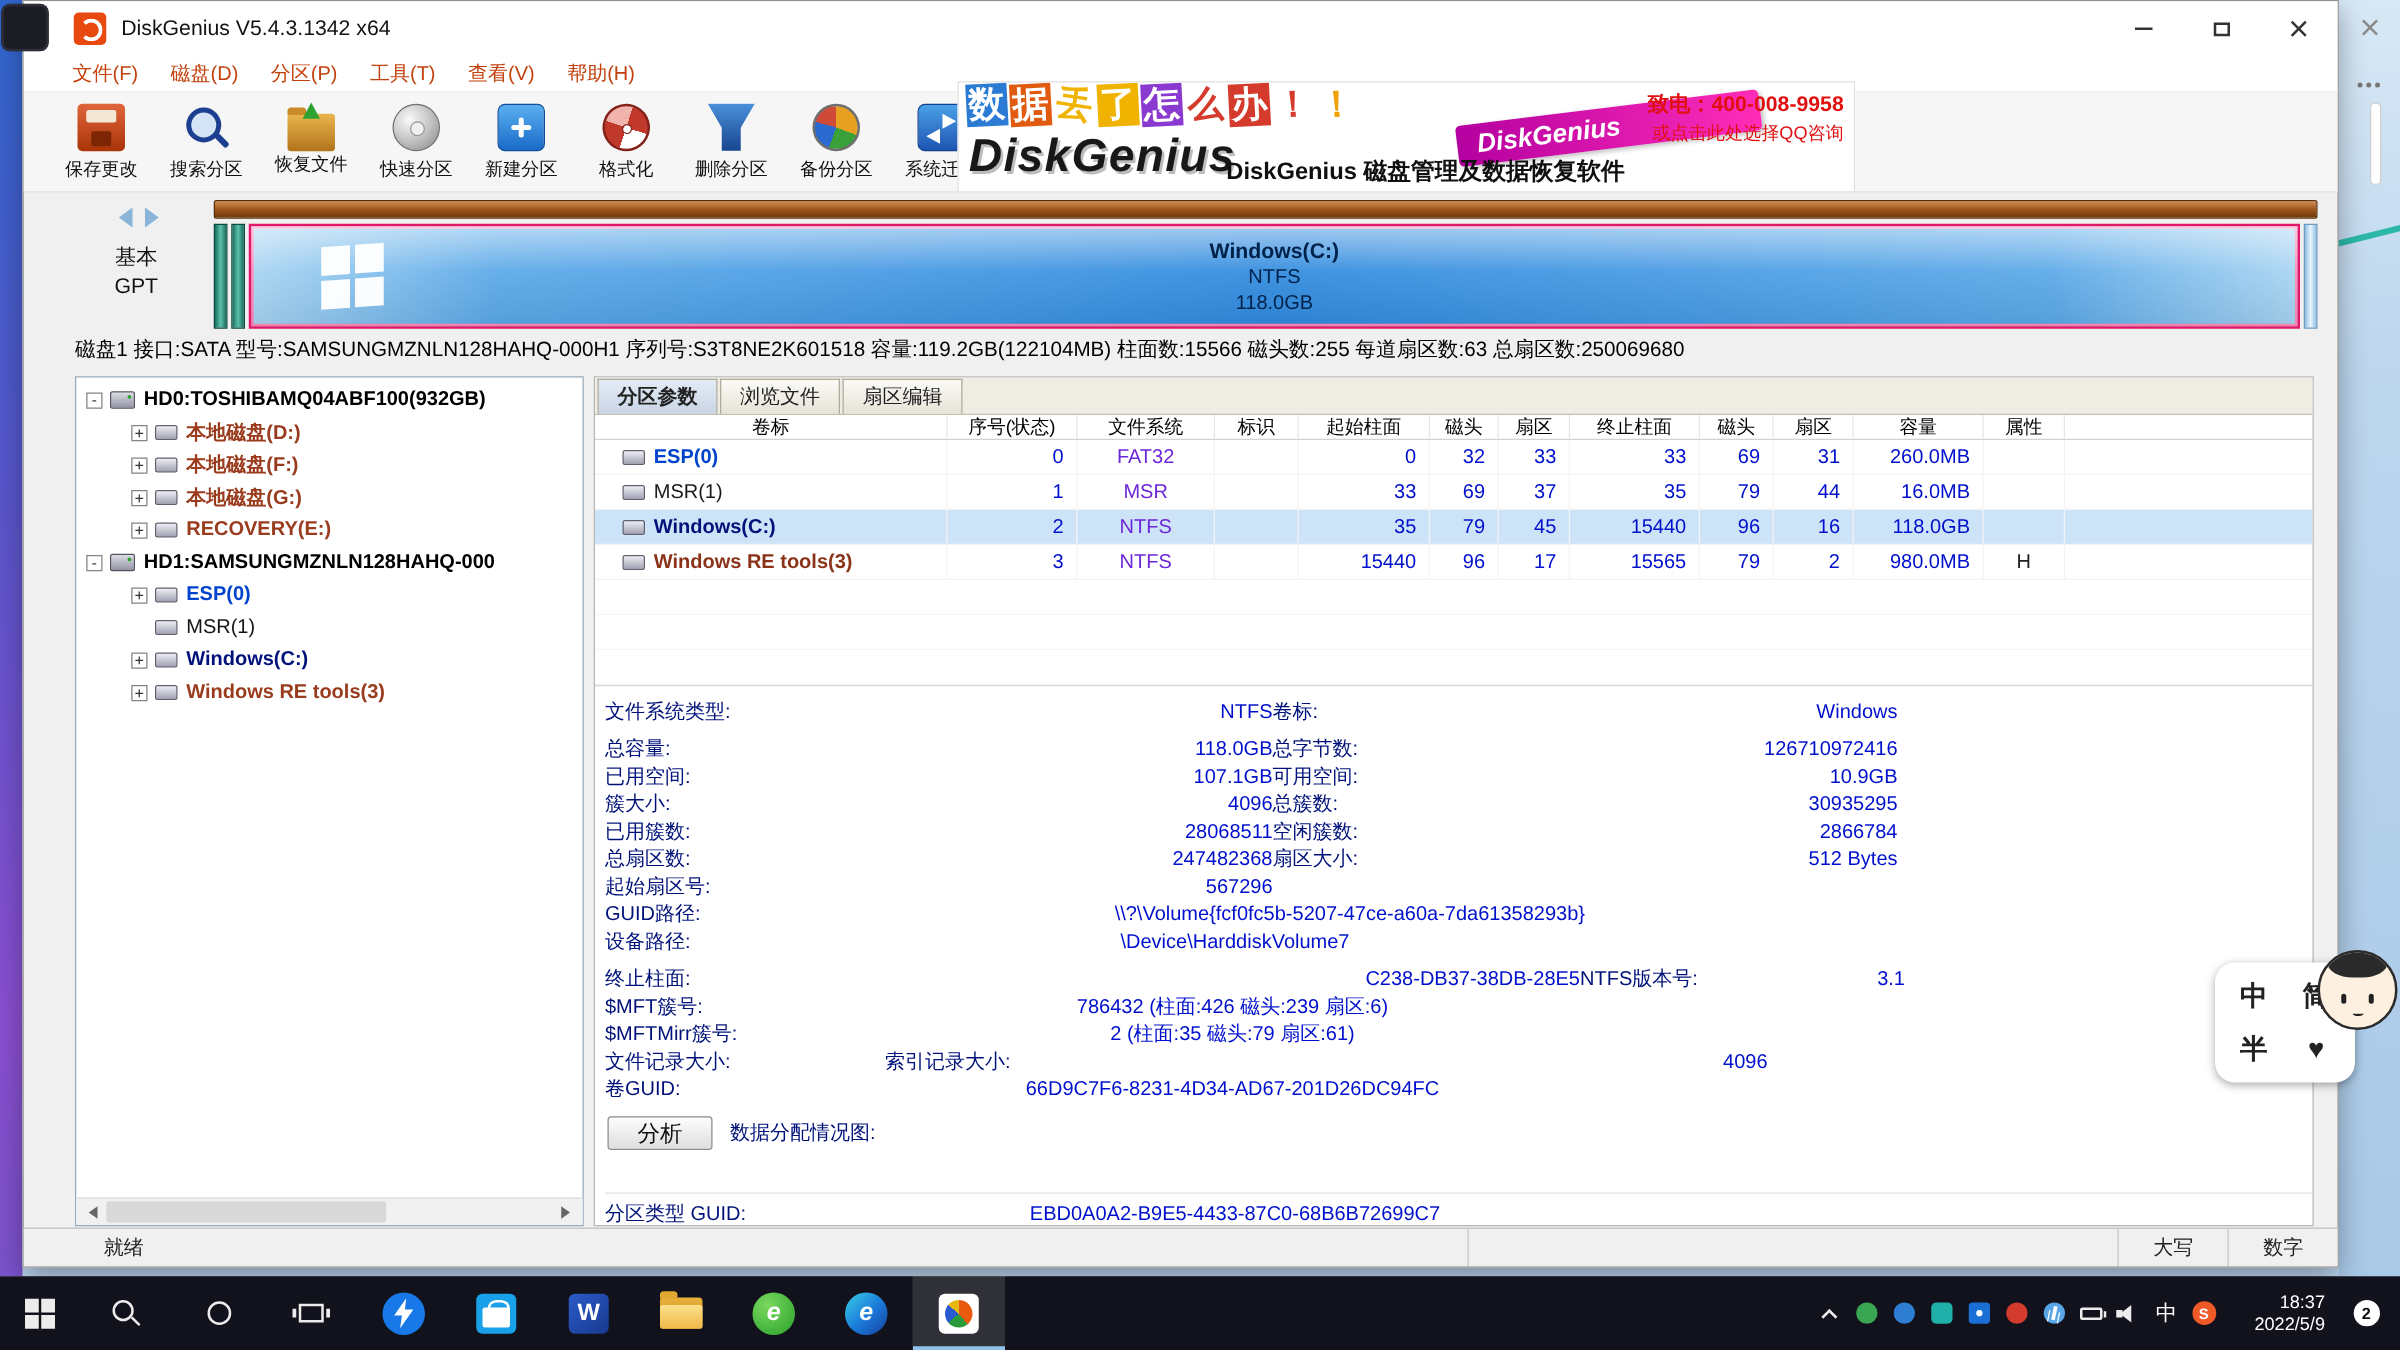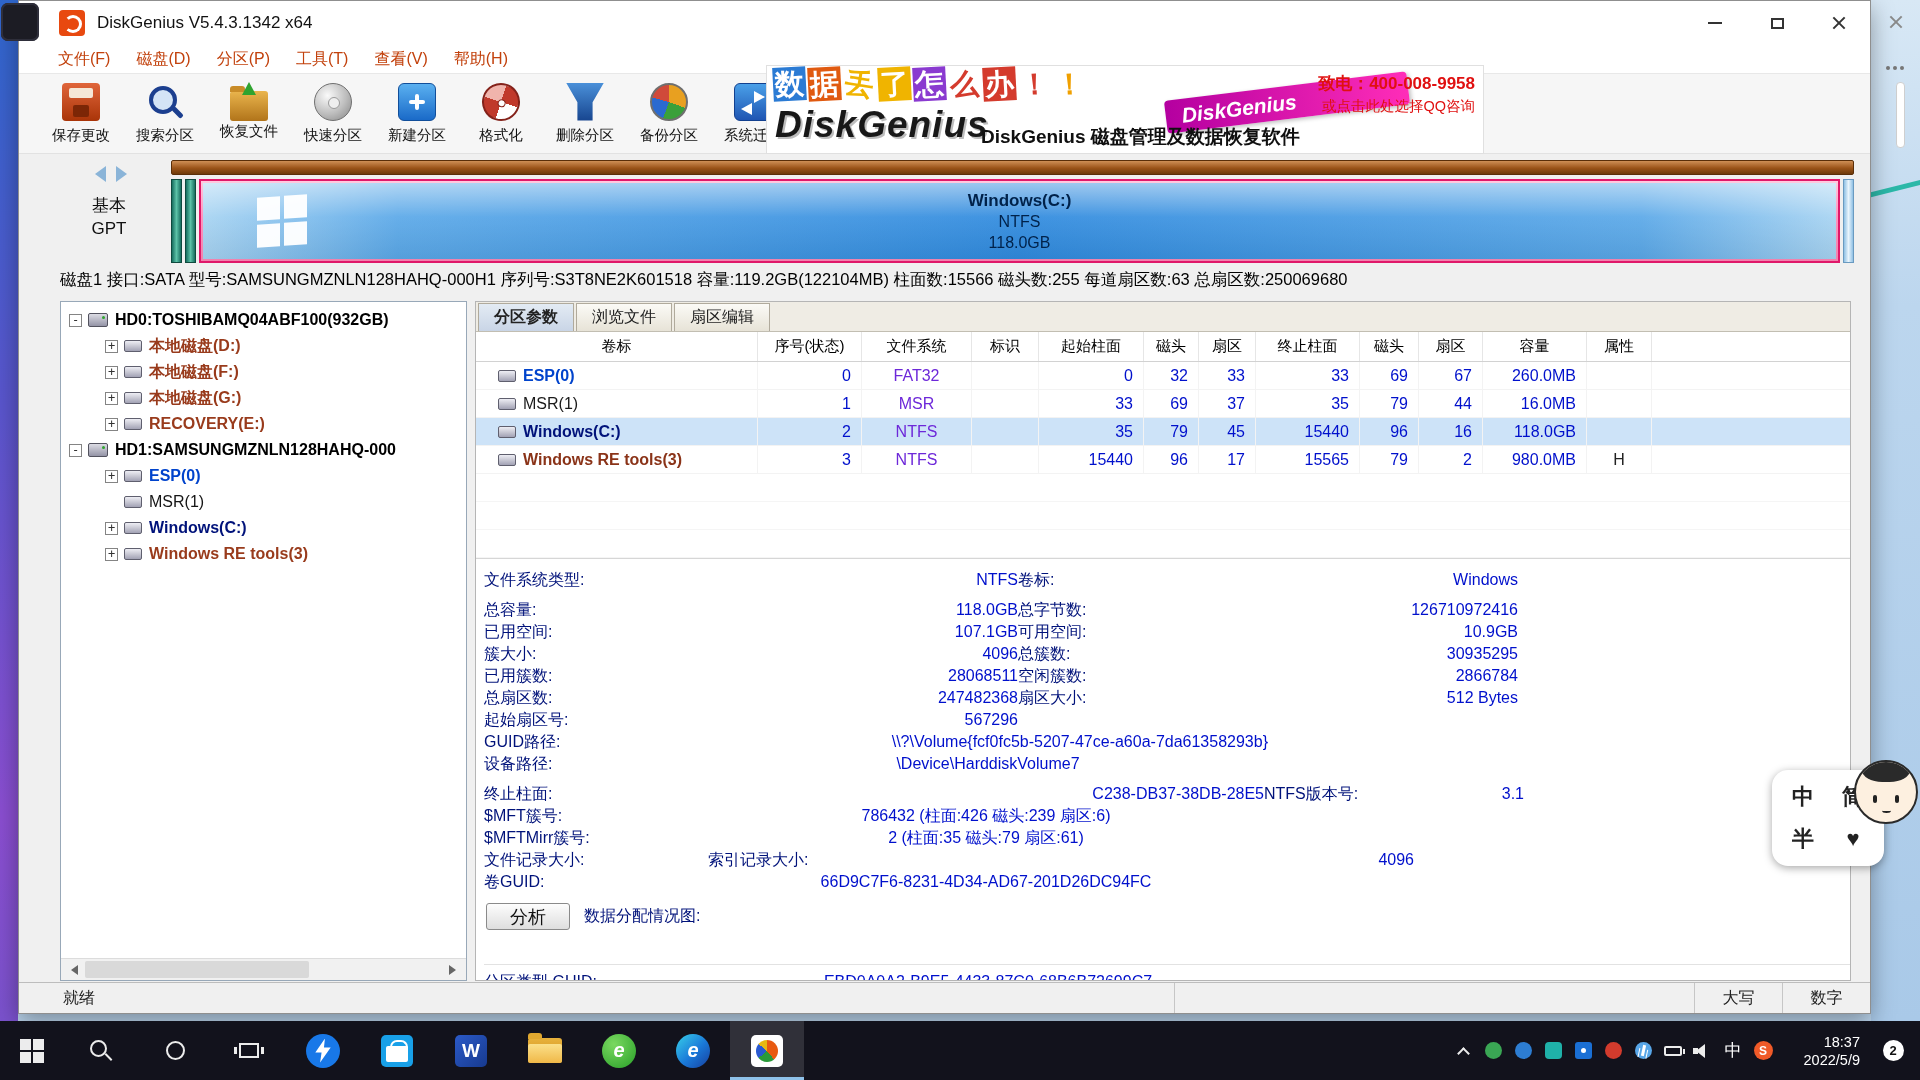"卷标" .thead { height: 30px -> 20px }
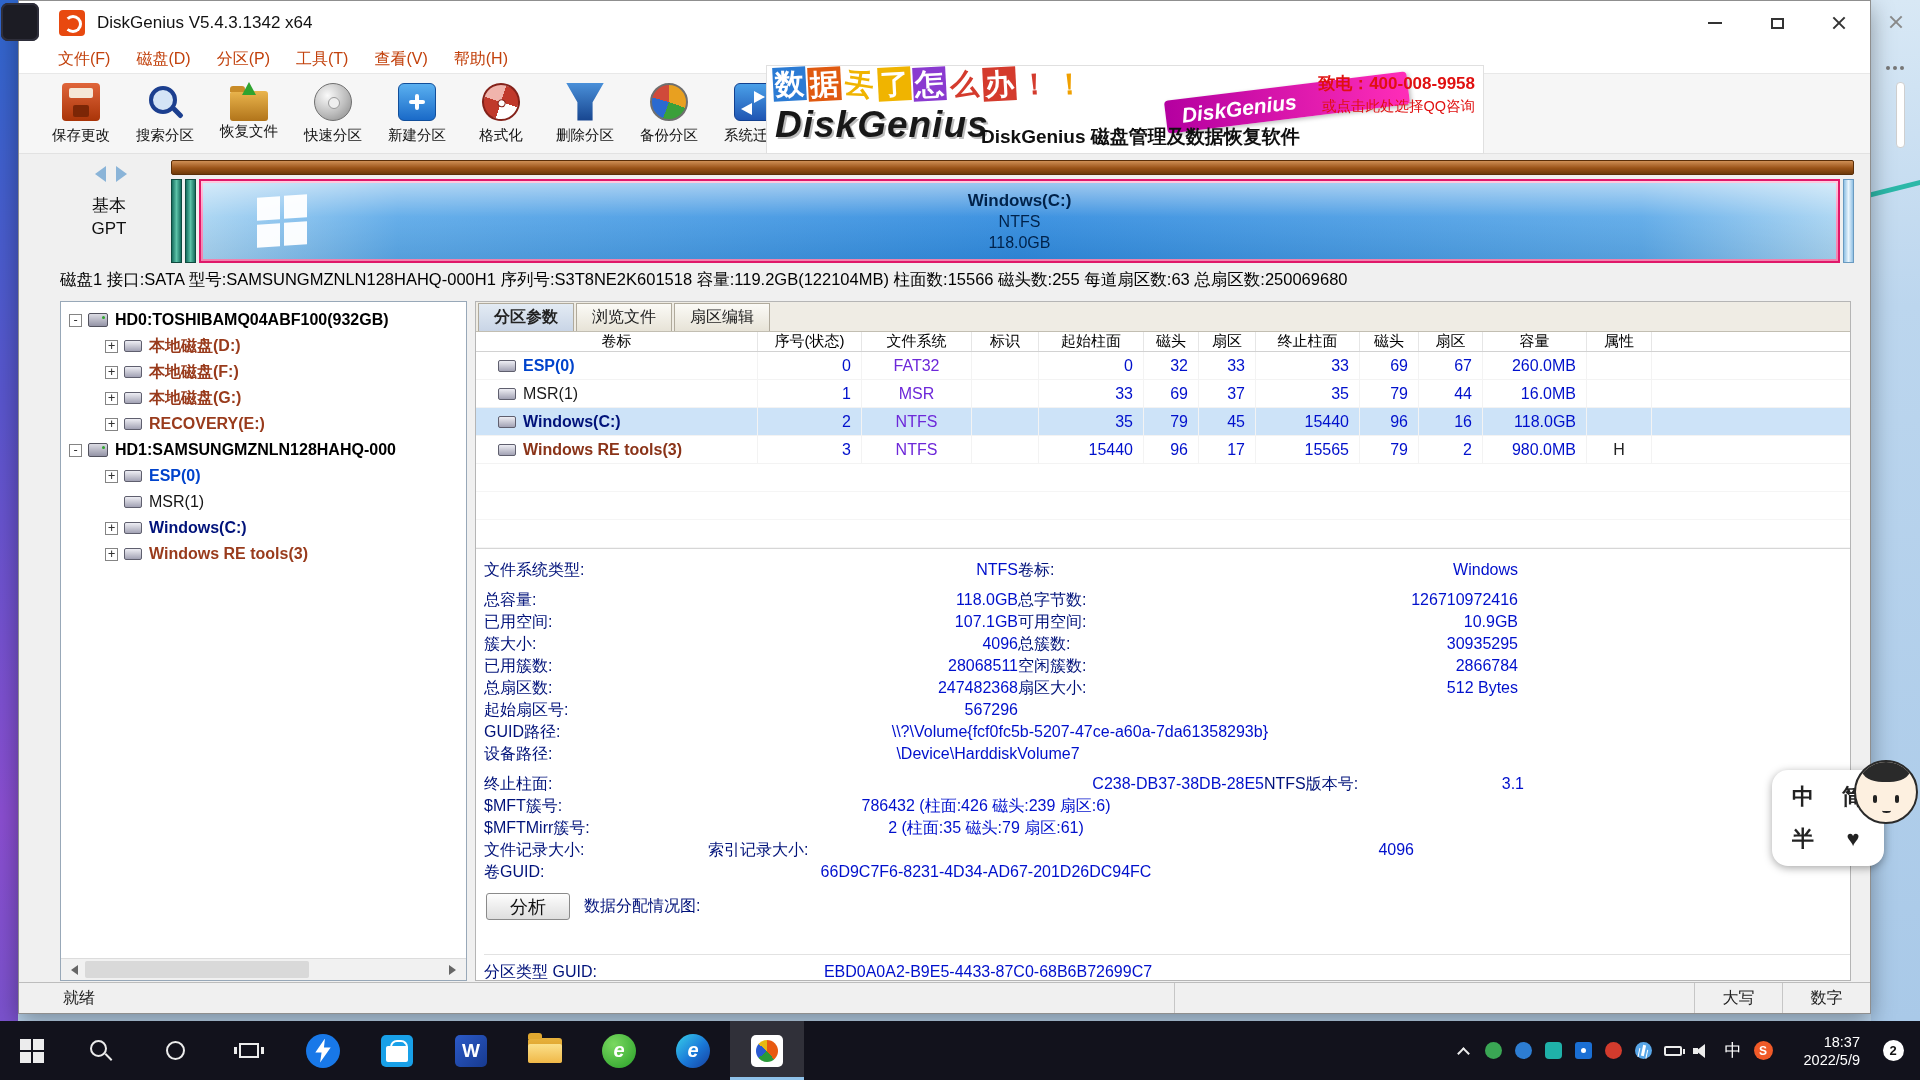"67" div.cell-num { text: 67 -> 31 }
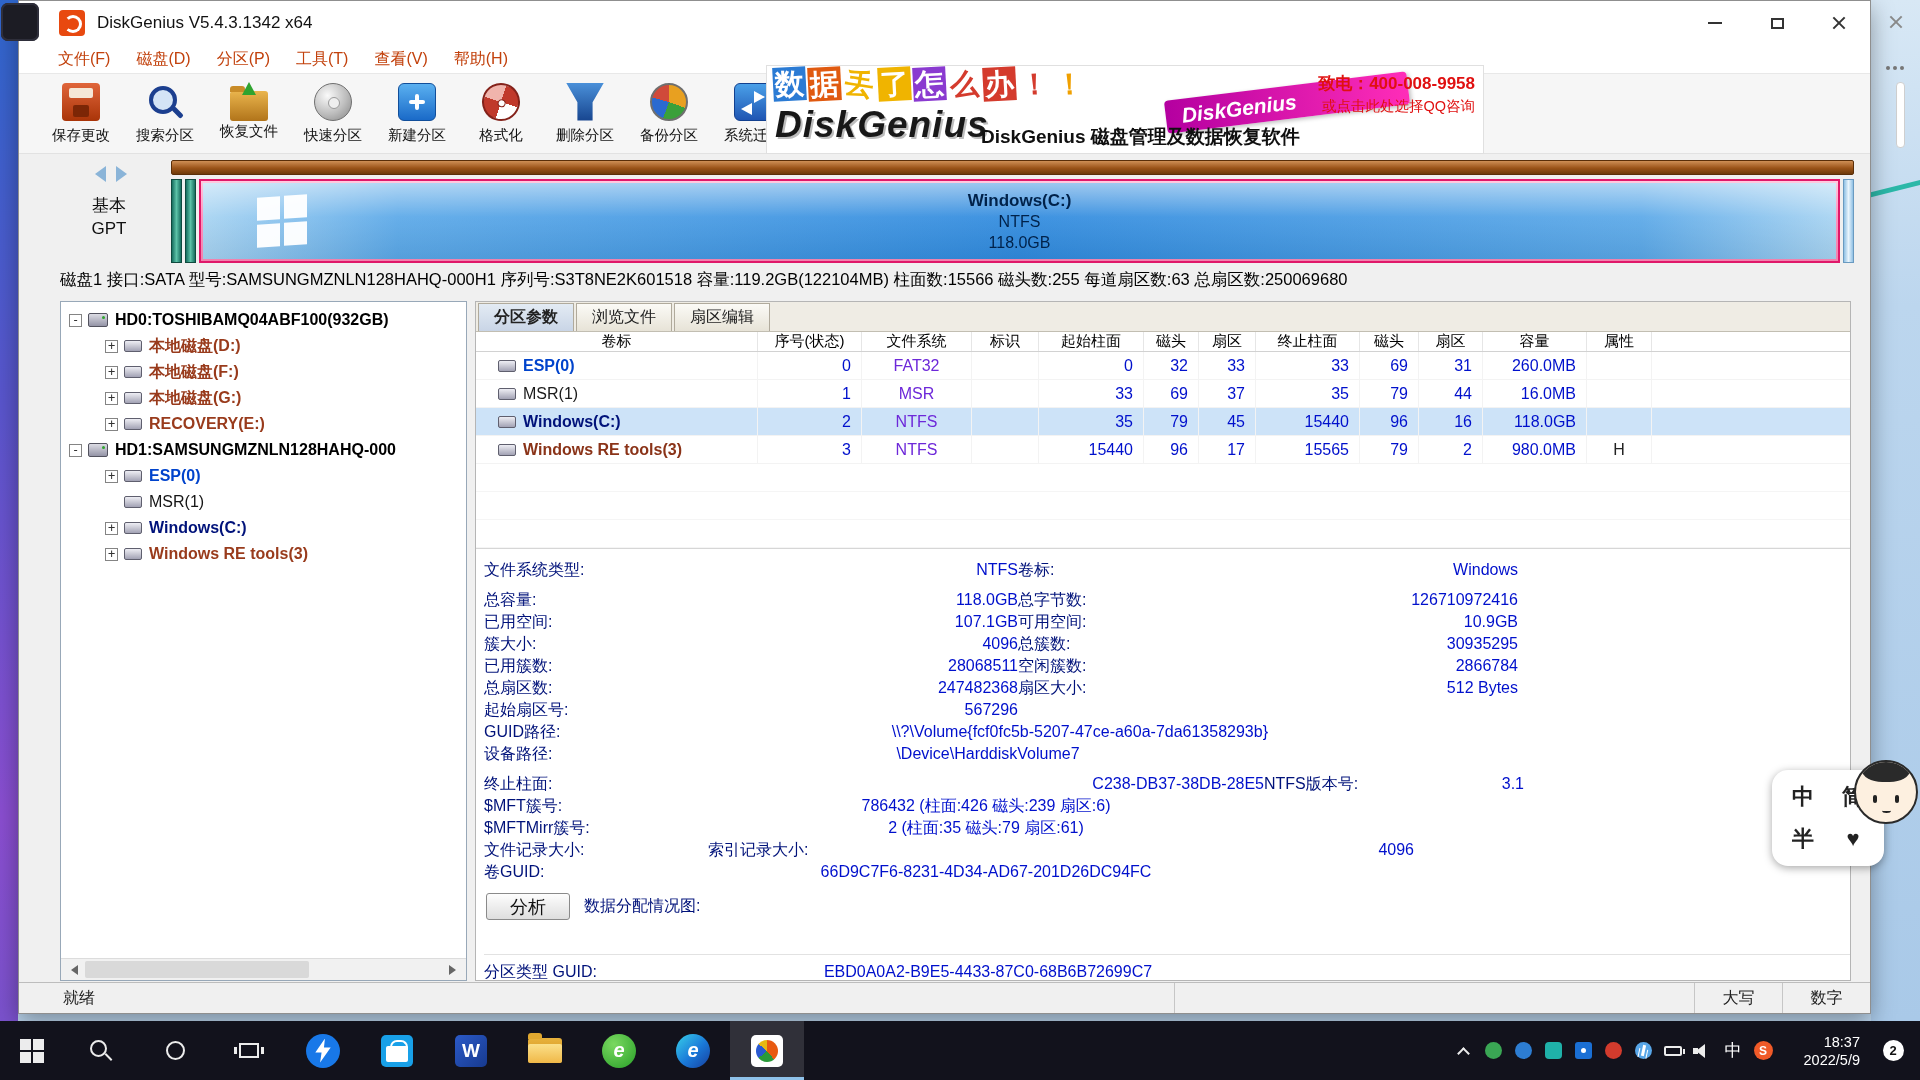"就绪" .sb-ready { padding-left: 44px -> 64px }
